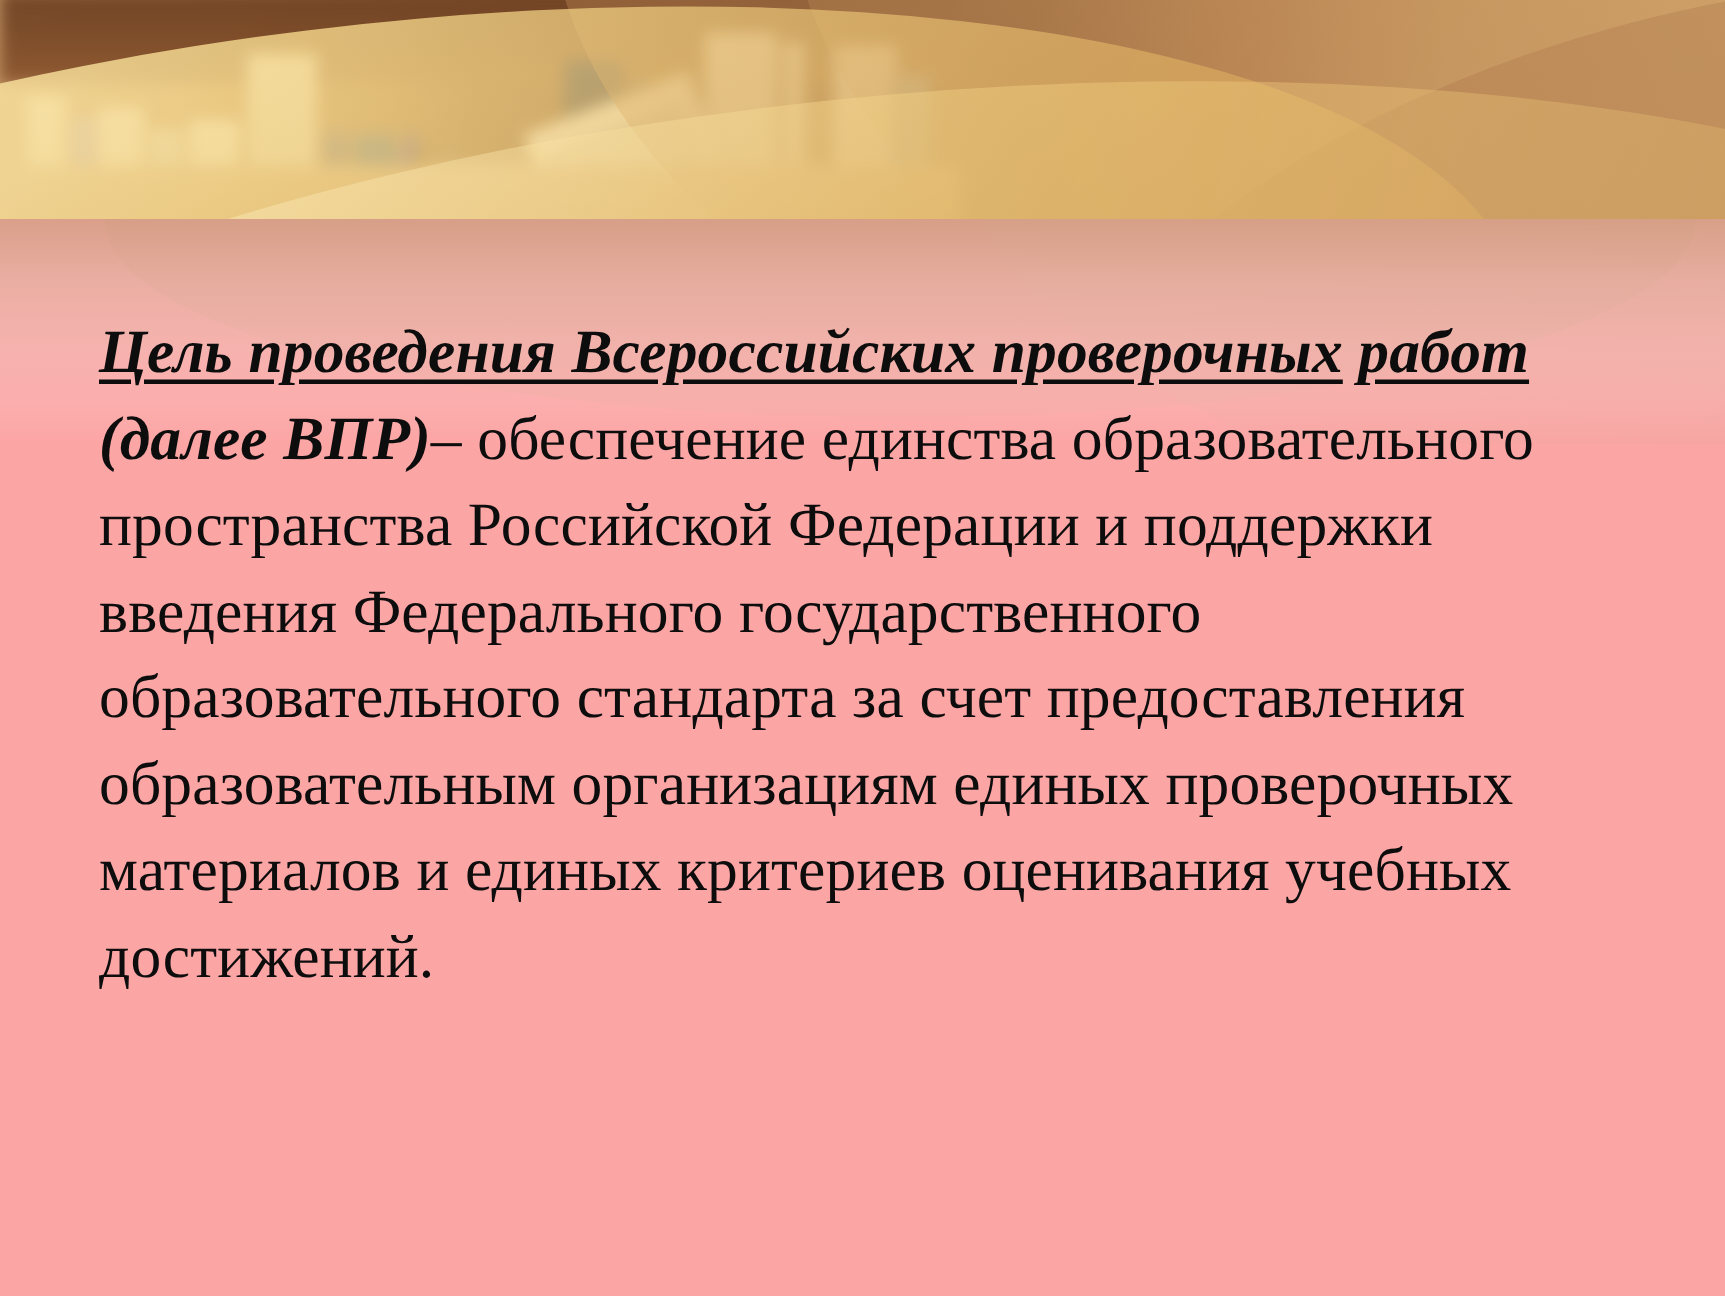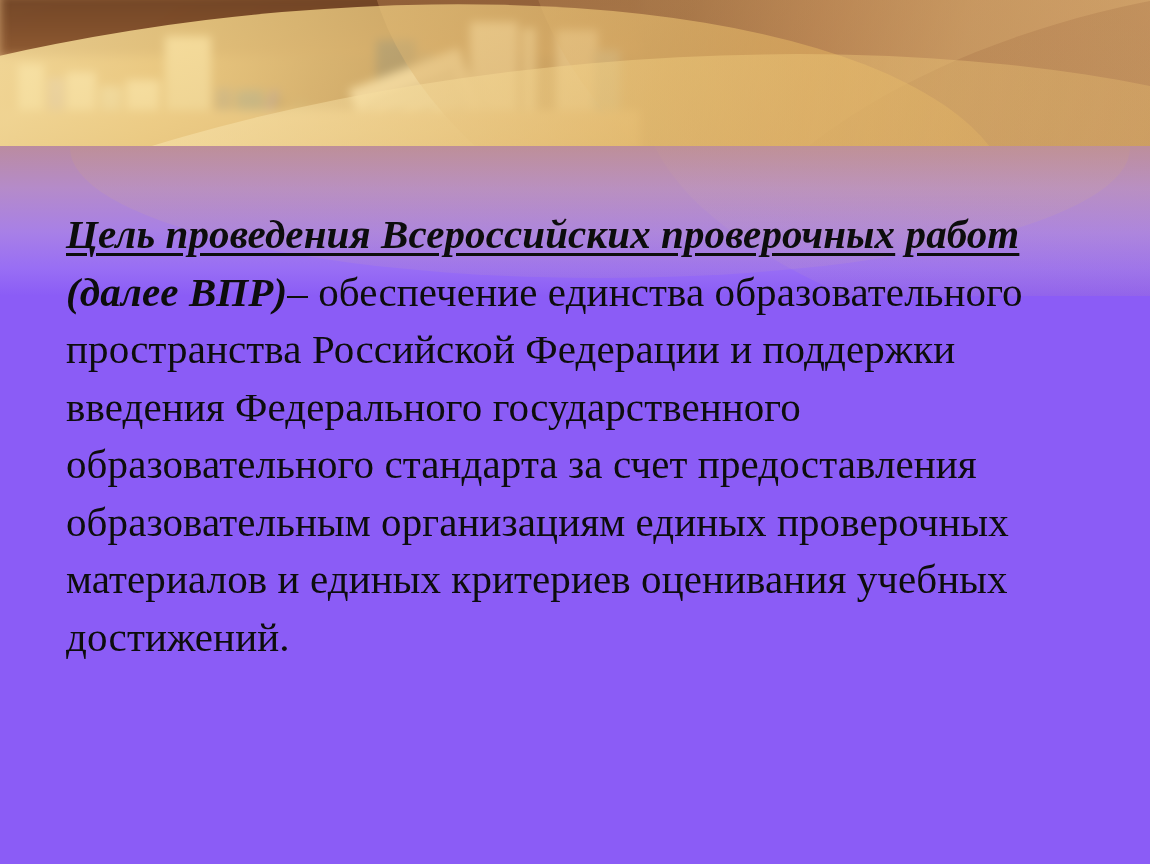"Цель проведения Всероссийских" .slide { background: #8b5cf6 -> #fca5a5 }
